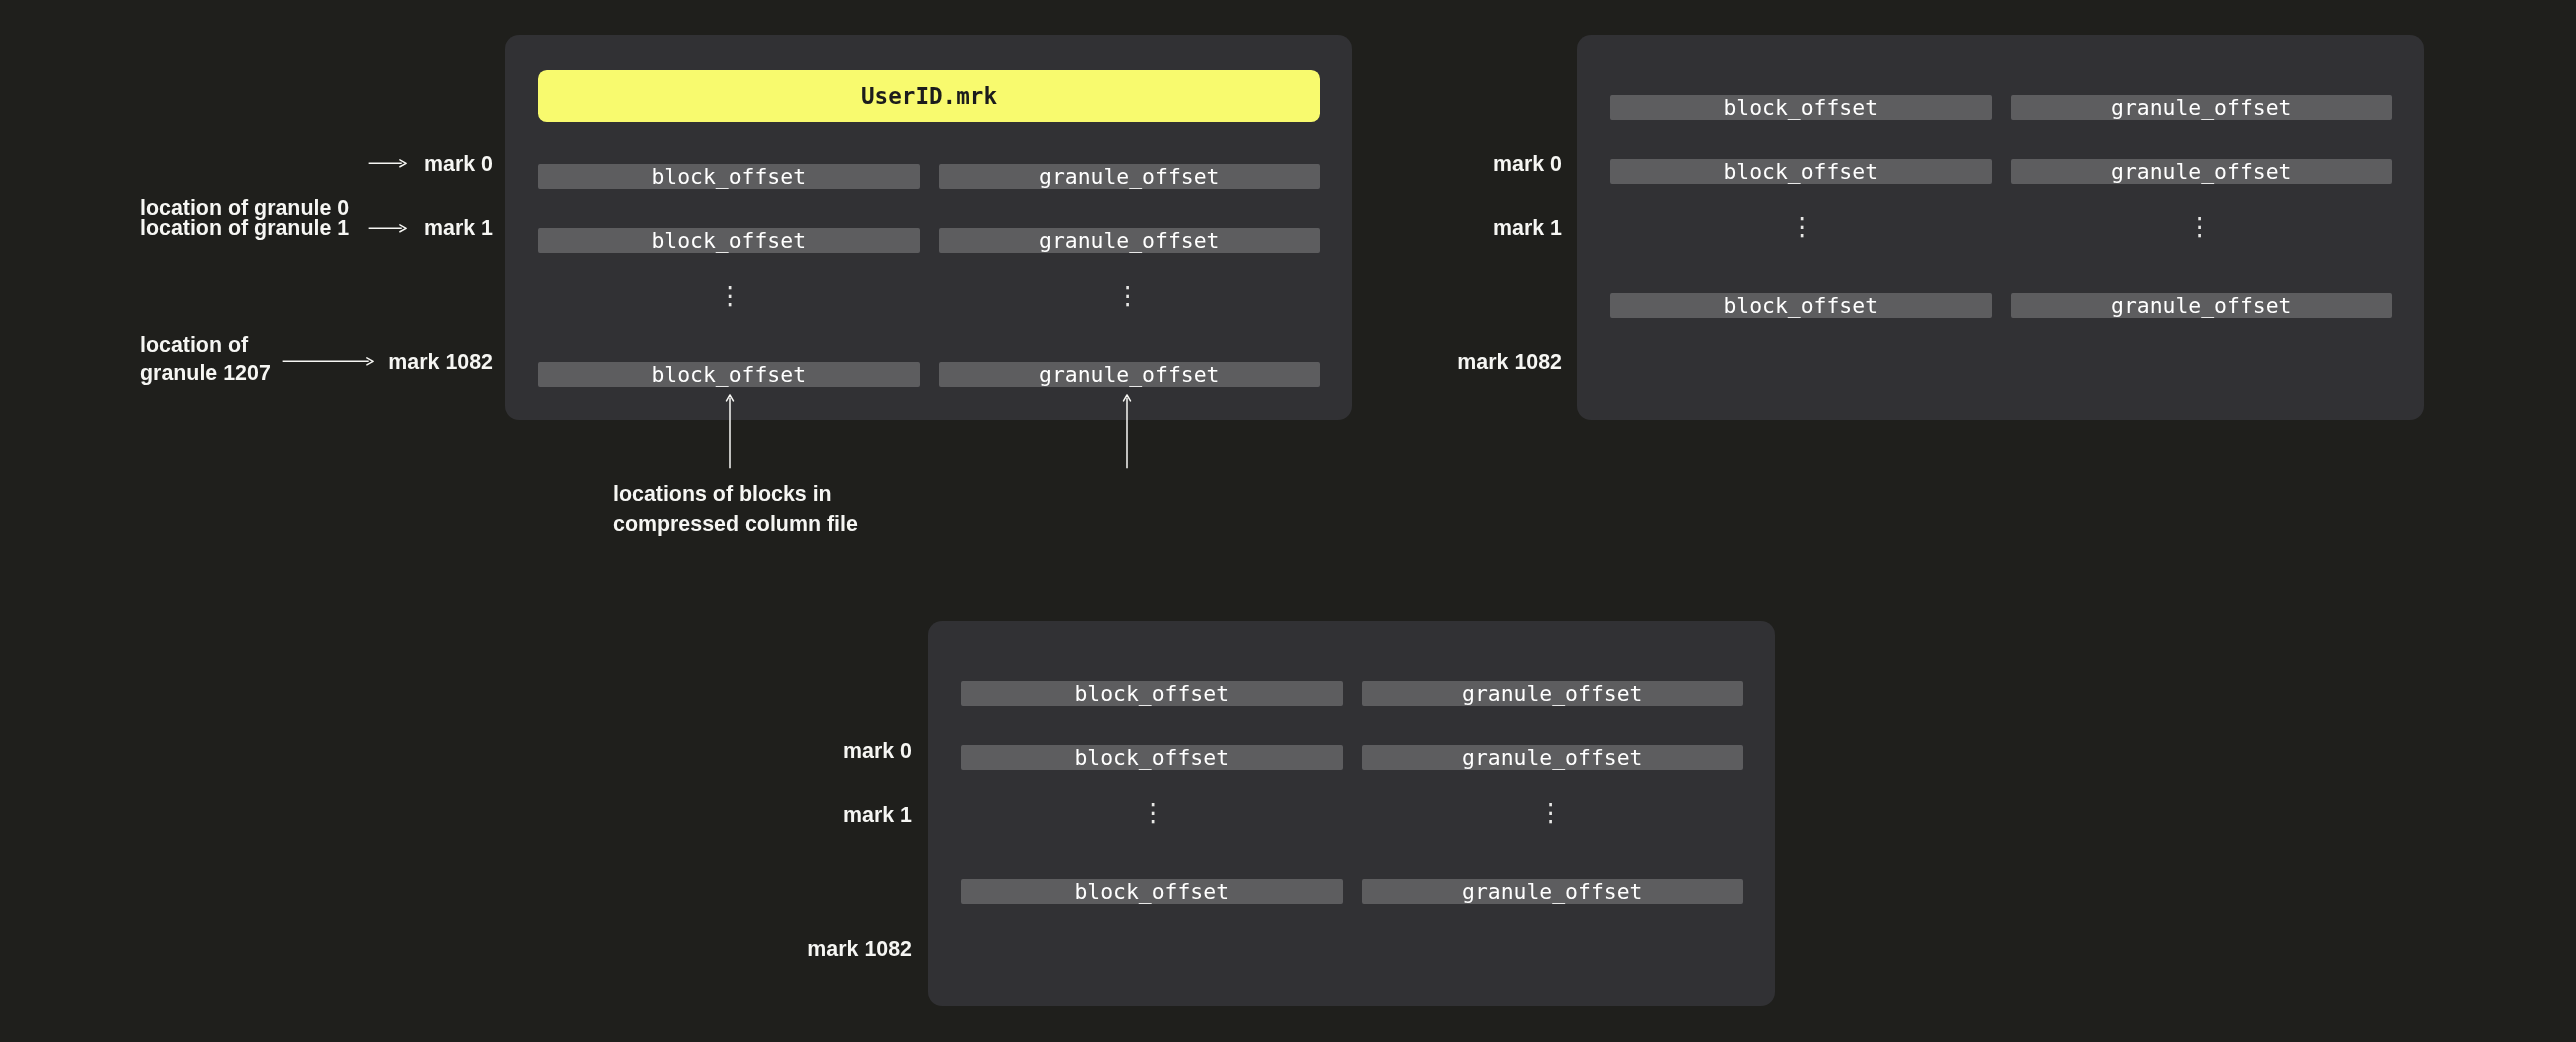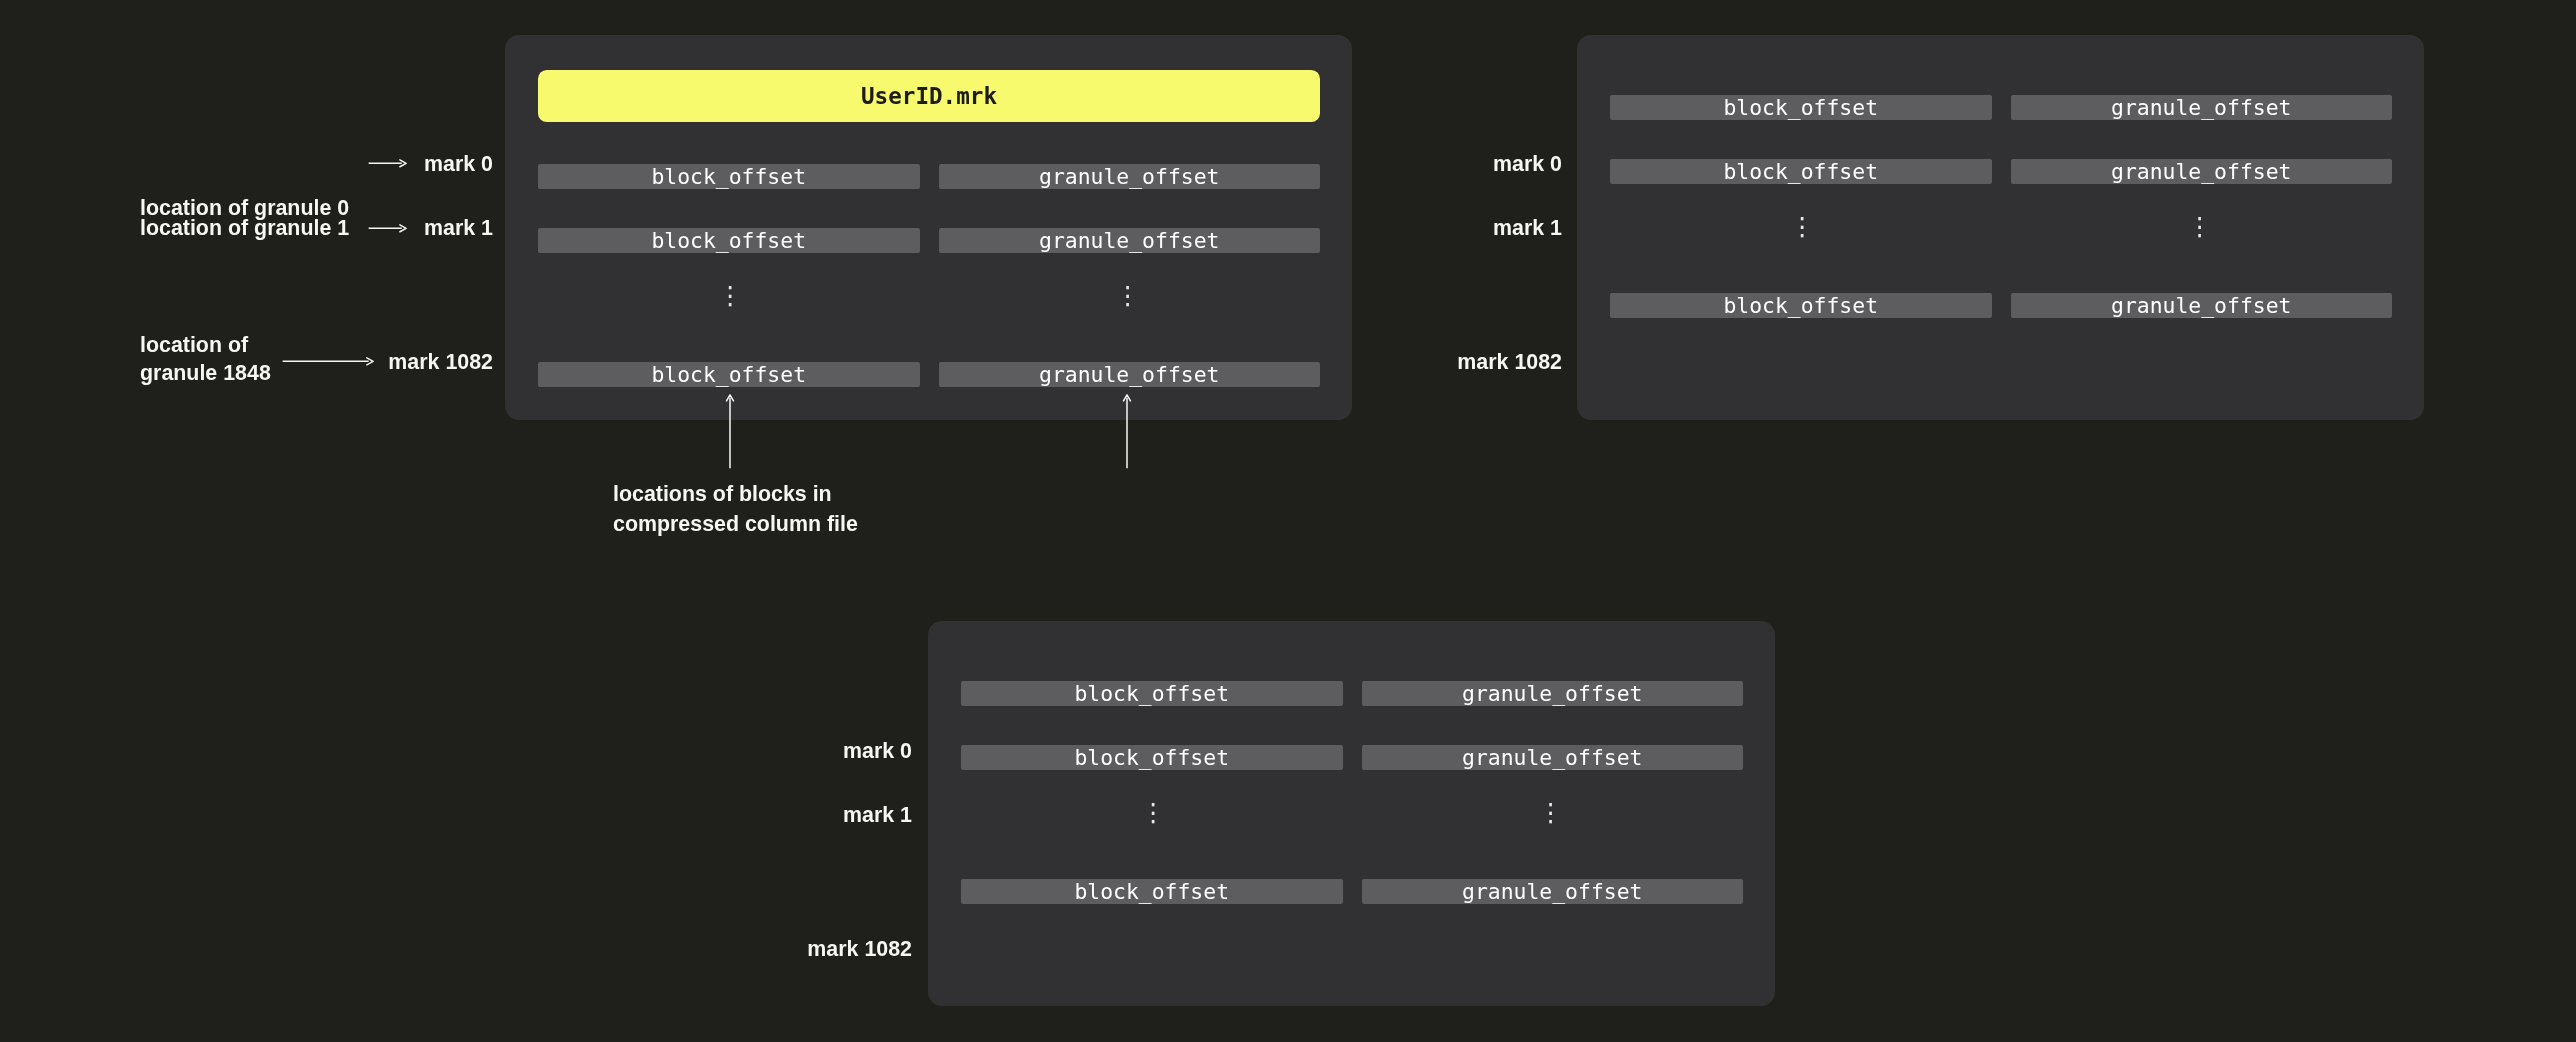"granule 1848" div { text: 1848 -> 1207 }
